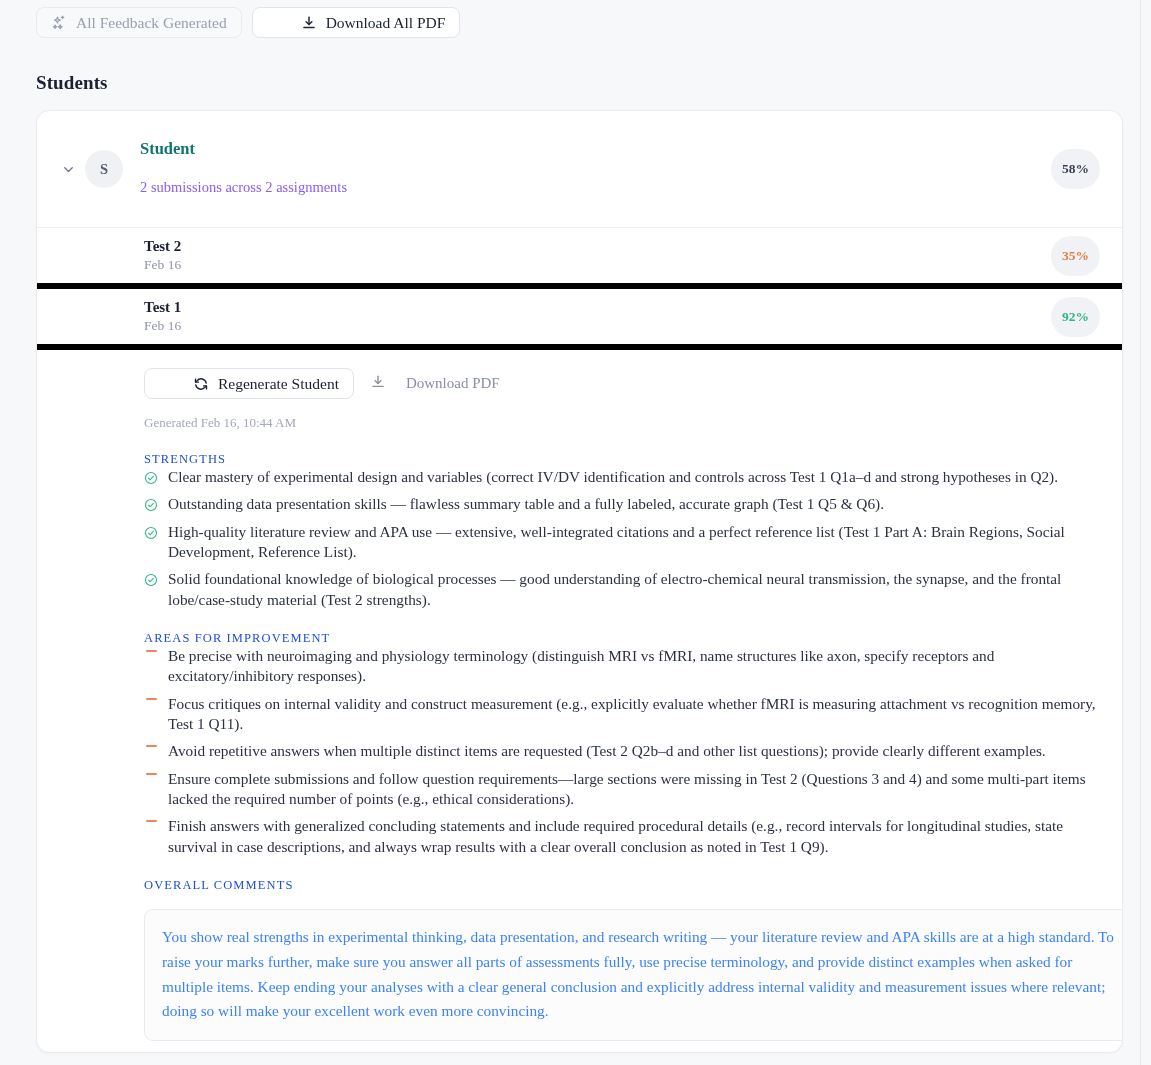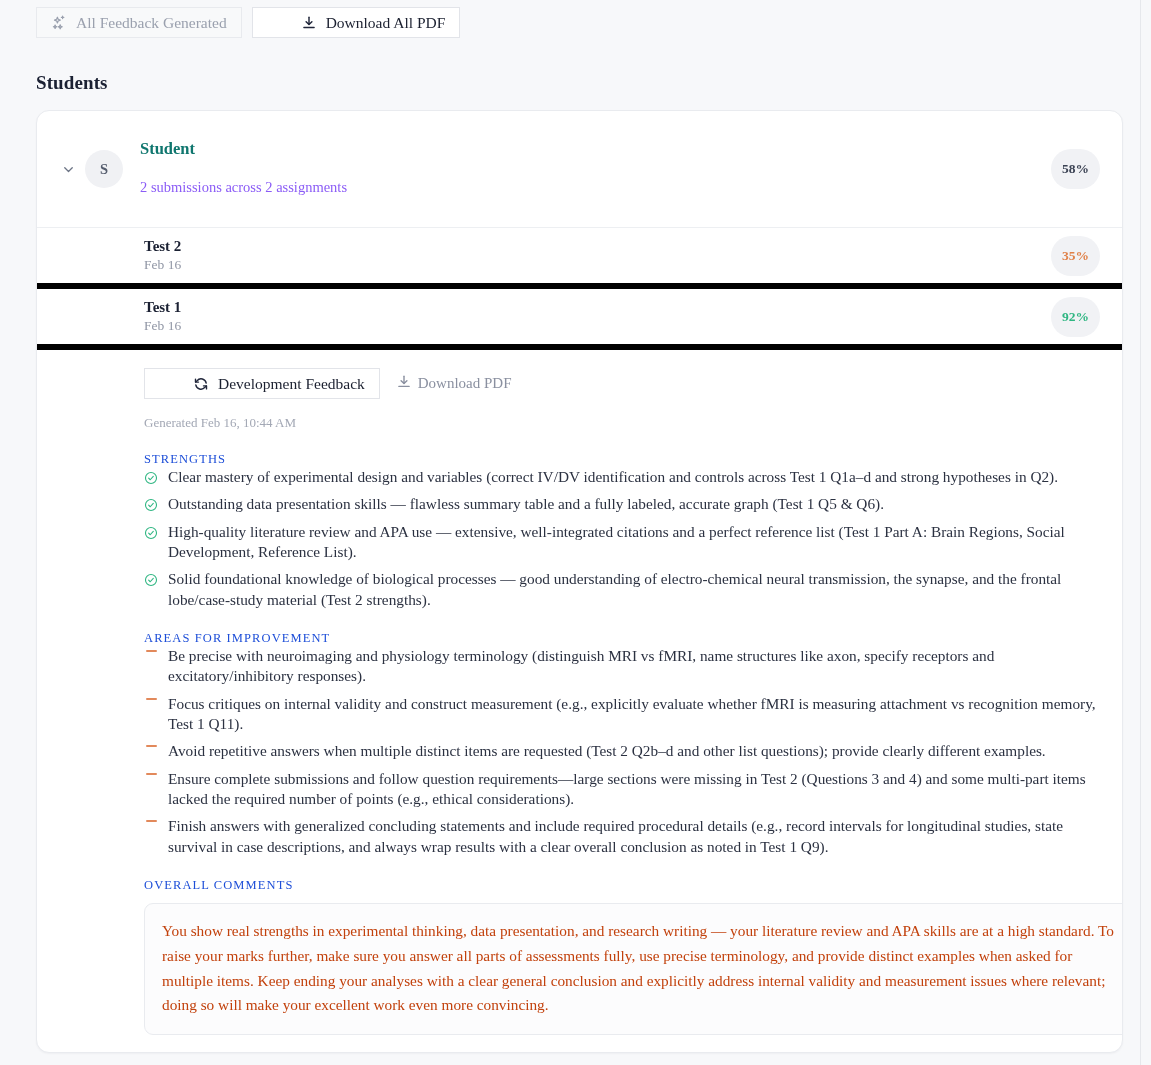"All Feedback Generated" .btn { border-radius: 0 -> 8px }
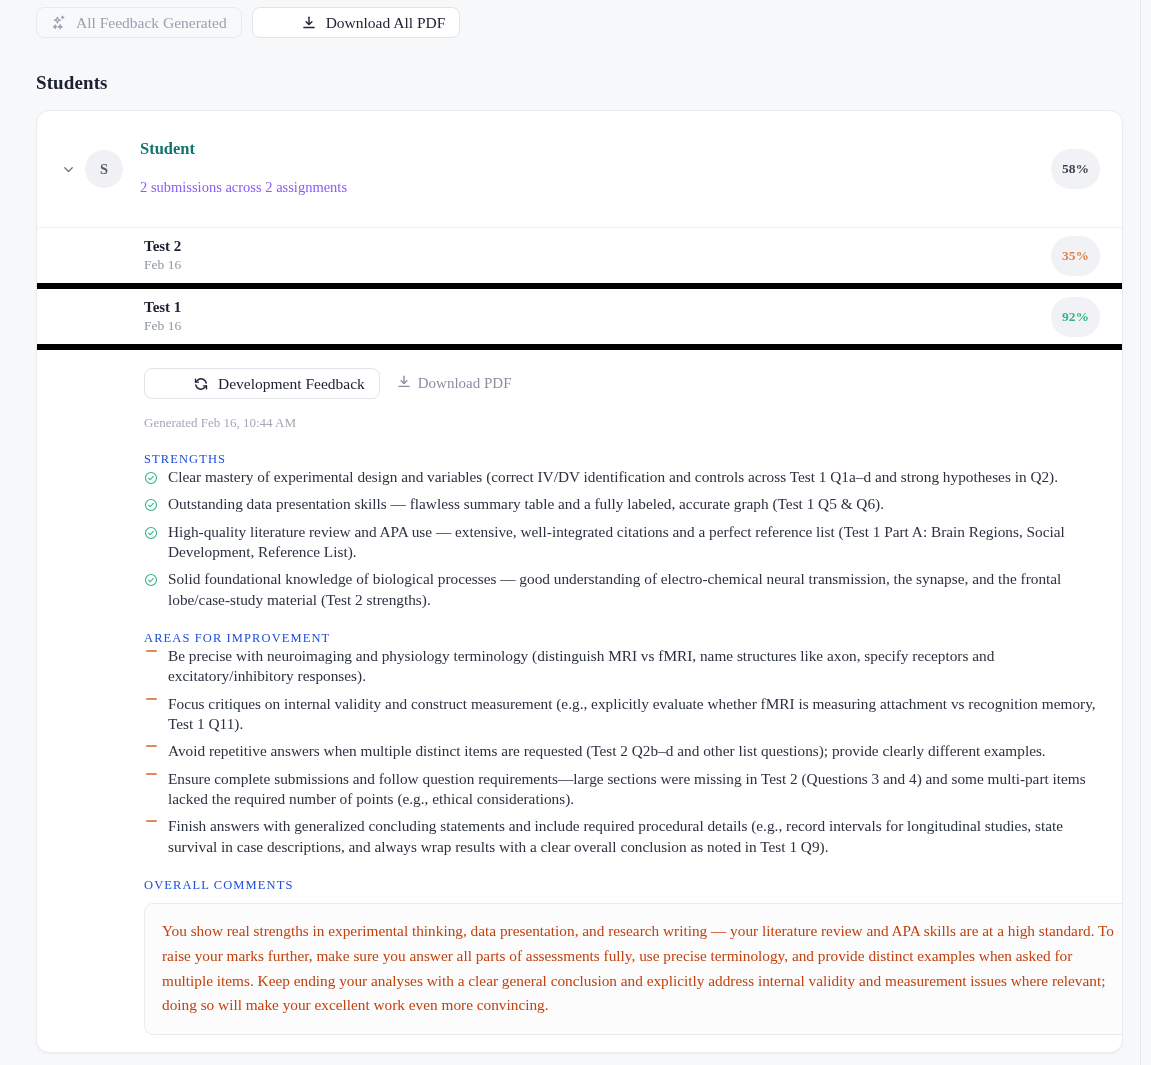"Development Feedback" span { text: Development Feedback -> Regenerate Student }
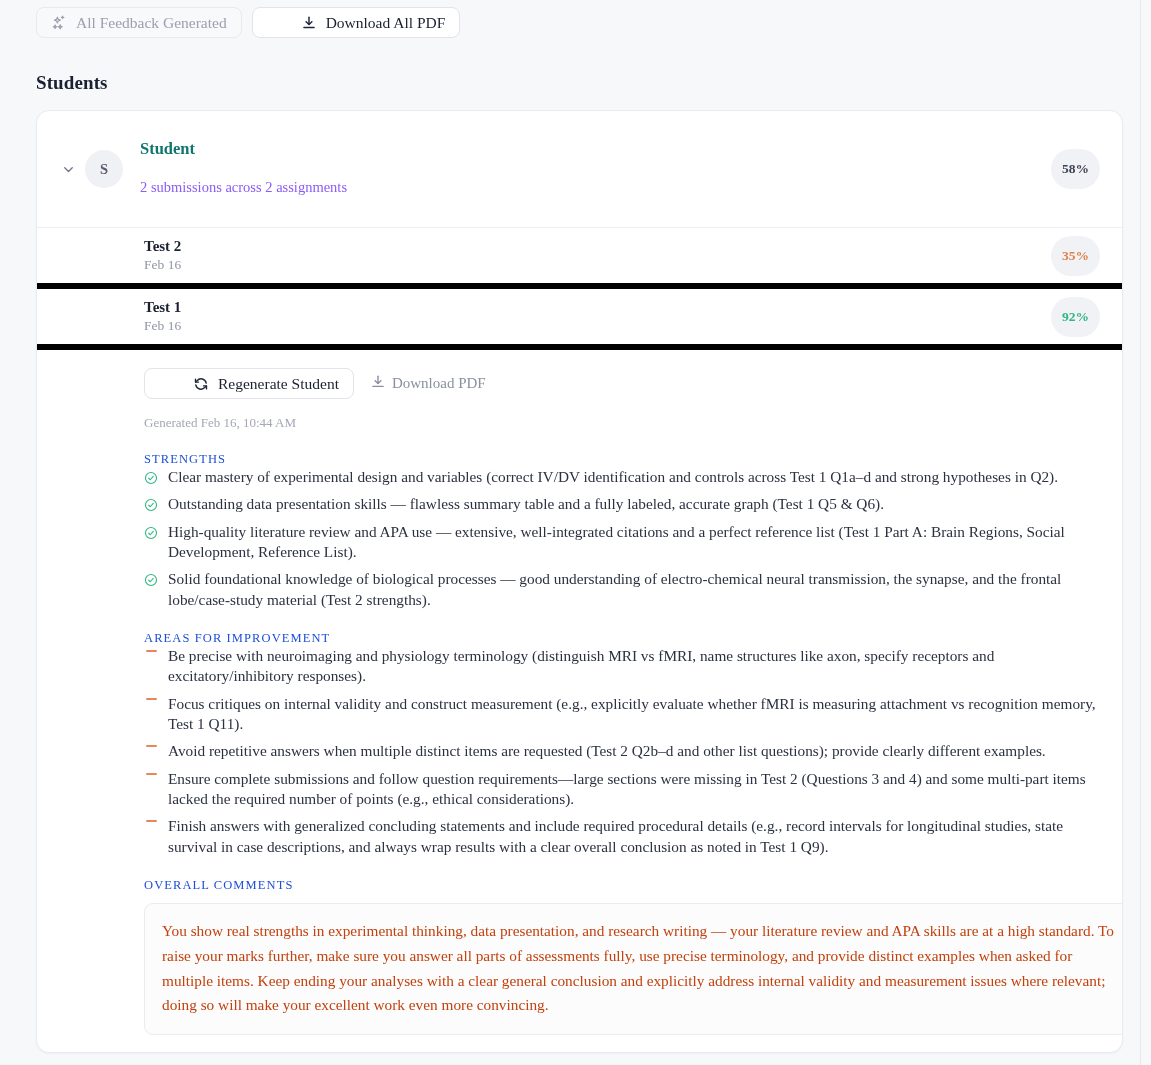"Download PDF" .link-btn { gap: 6px -> 20px }
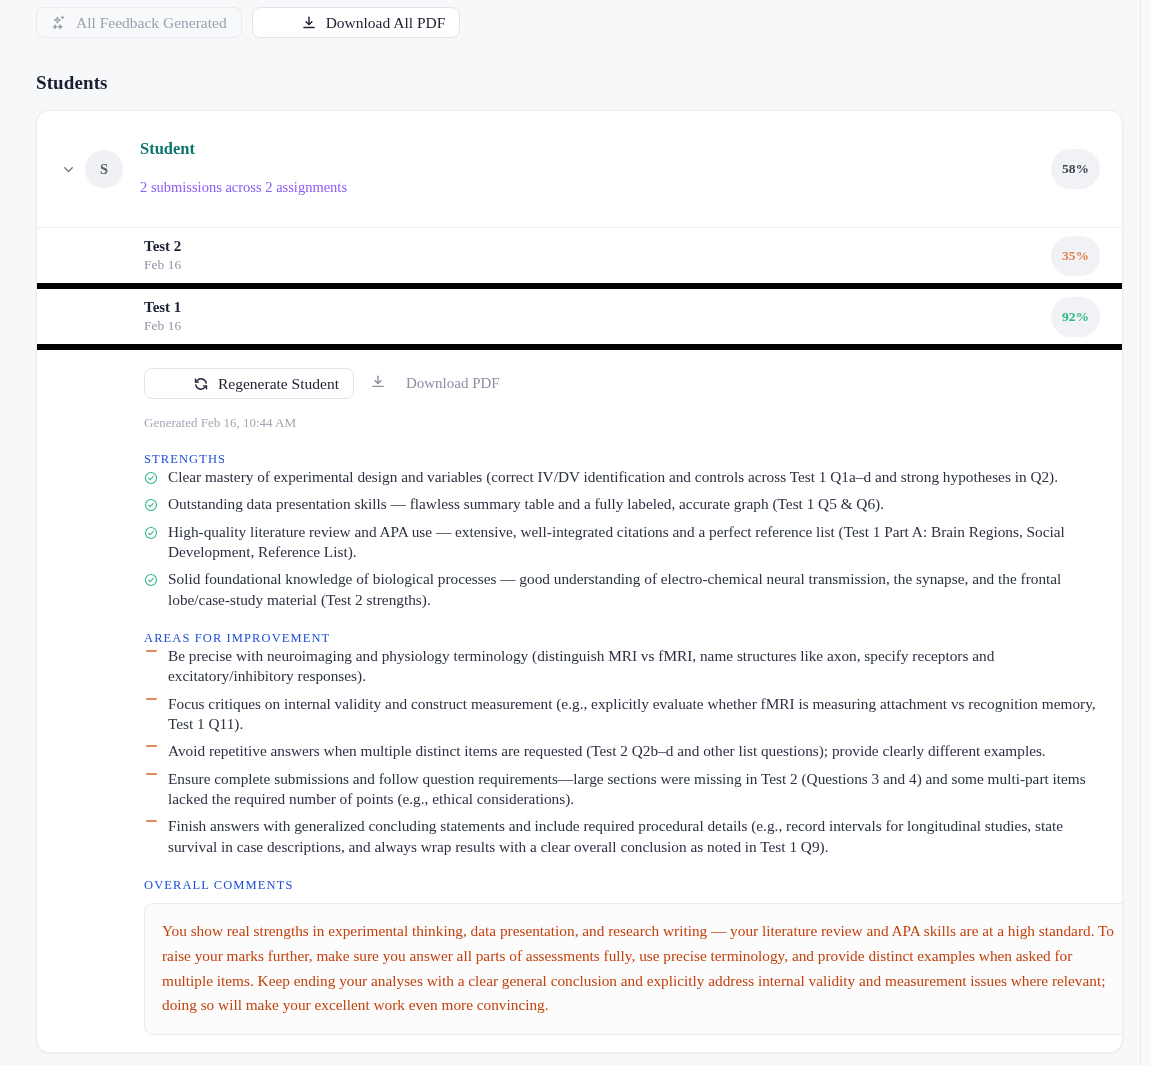"You show real strengths in" .comments-box { color: #c2410c -> #3b82f6; margin-top: 10px -> 16px }
